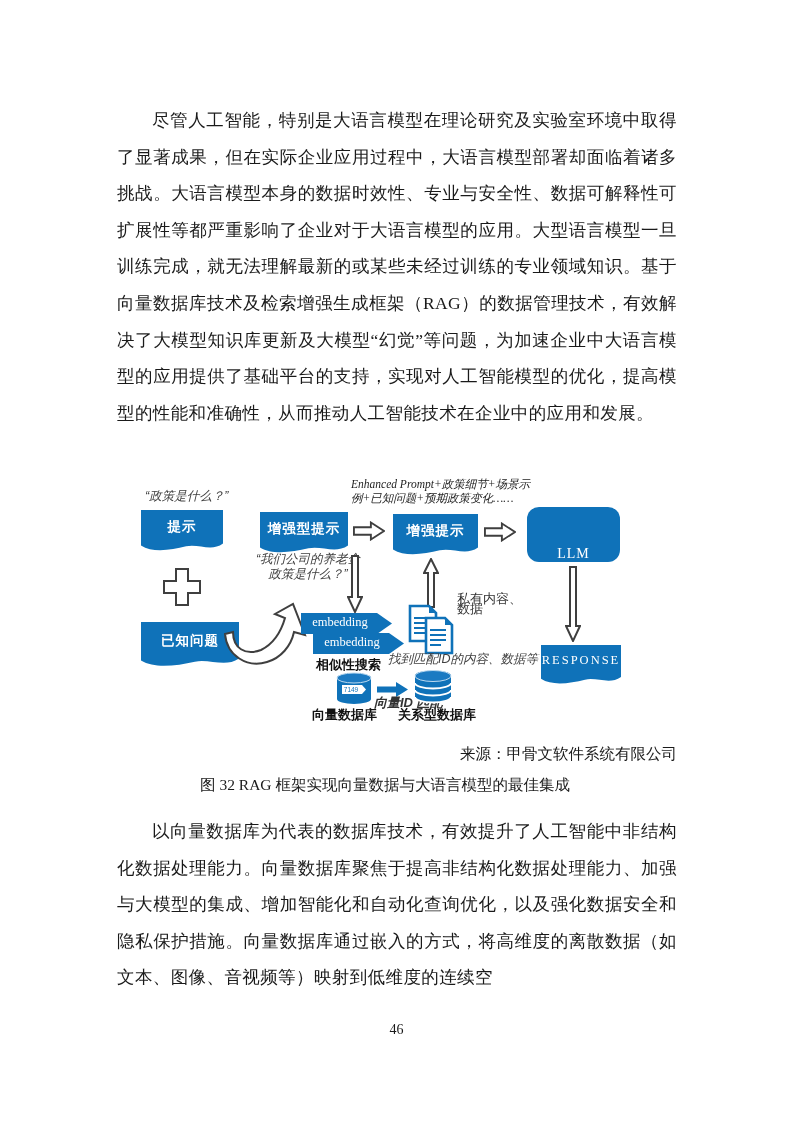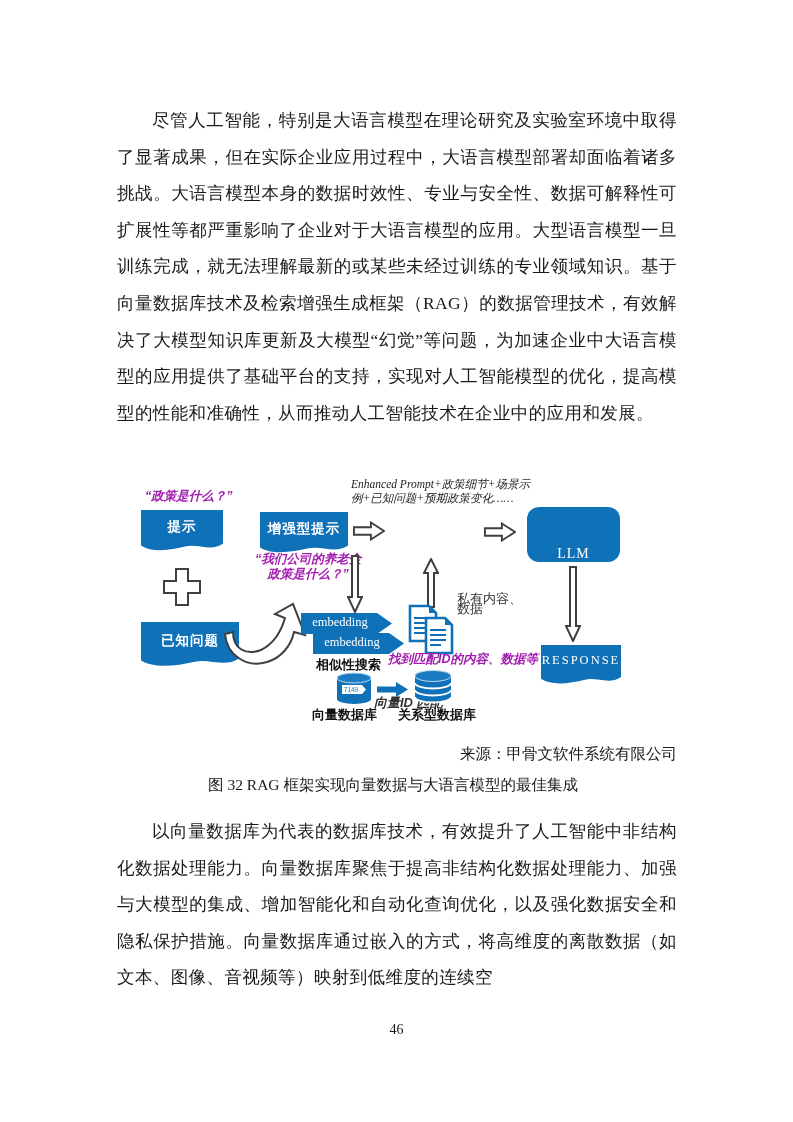"“政策是什么？”" .quote { color: #a21caf -> #404040; font-weight: bold -> normal }
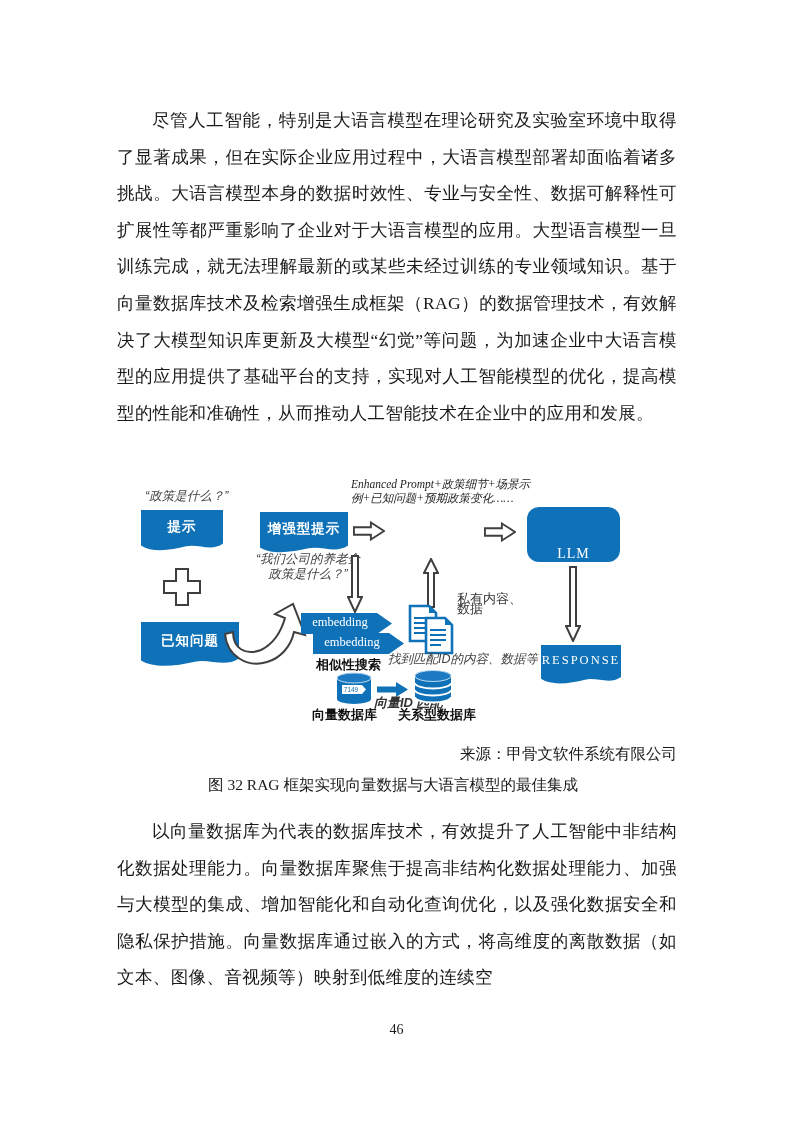"增强提示" div.dg { html: none -> <div> <svg> <path></path> </svg> <span>增强提示</span> </div> }
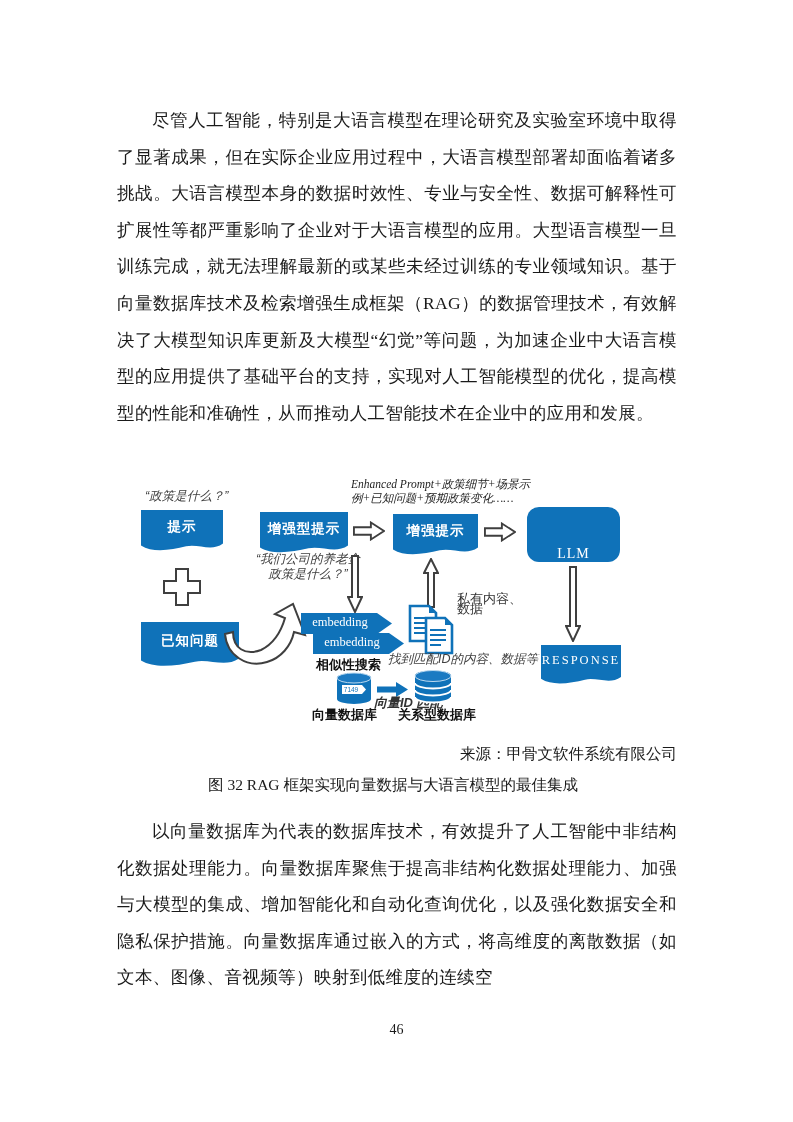"图 32 RAG 框架实现向量数据与大语言模型的最佳集成" .fig-caption { left: 113px -> 105px }
